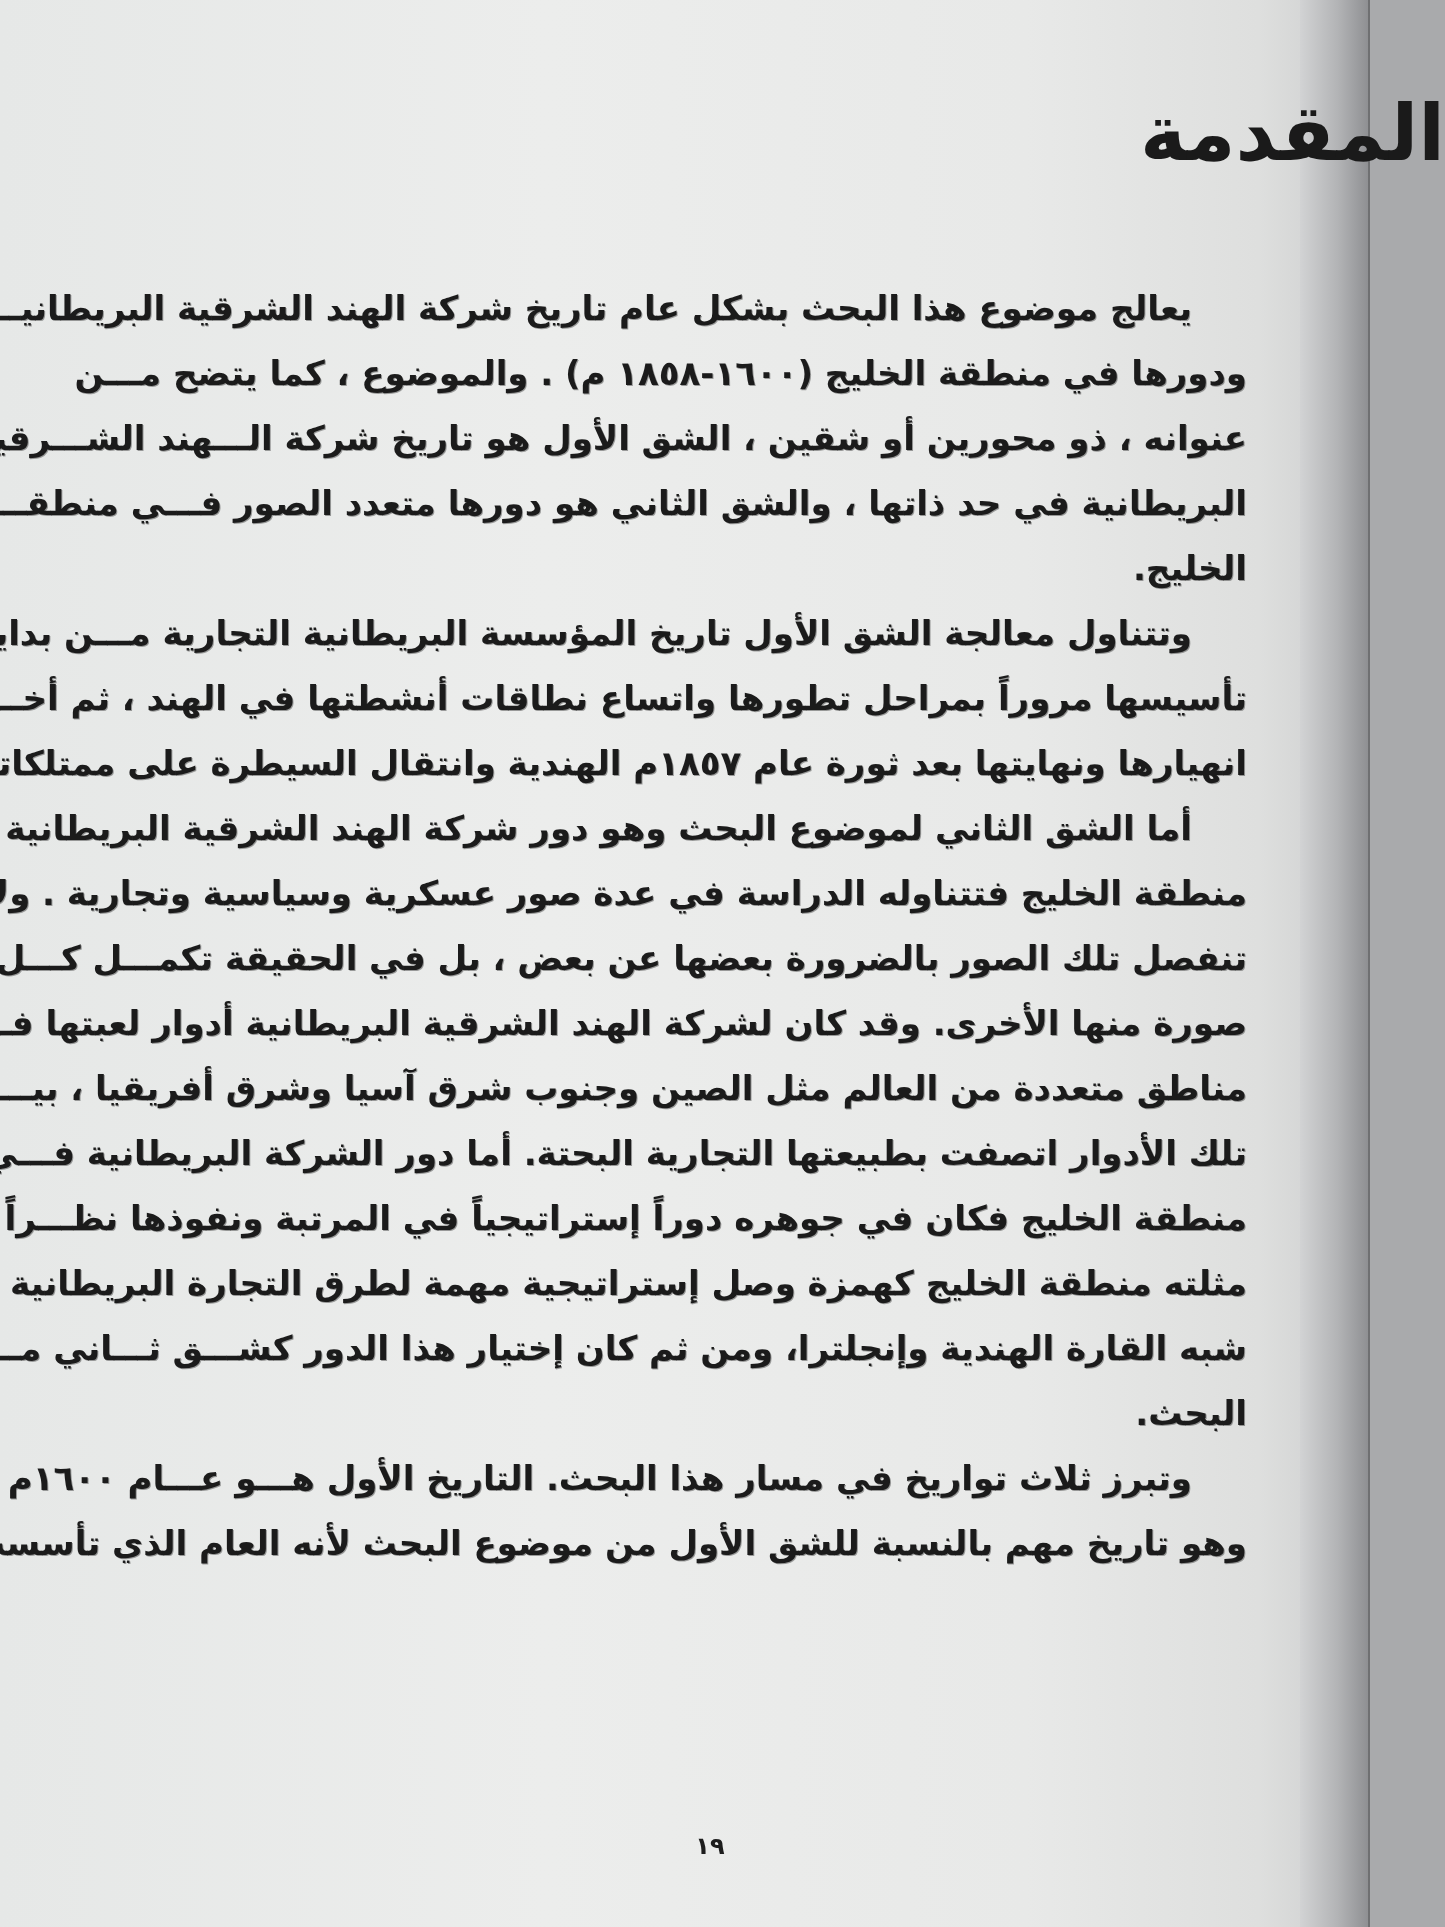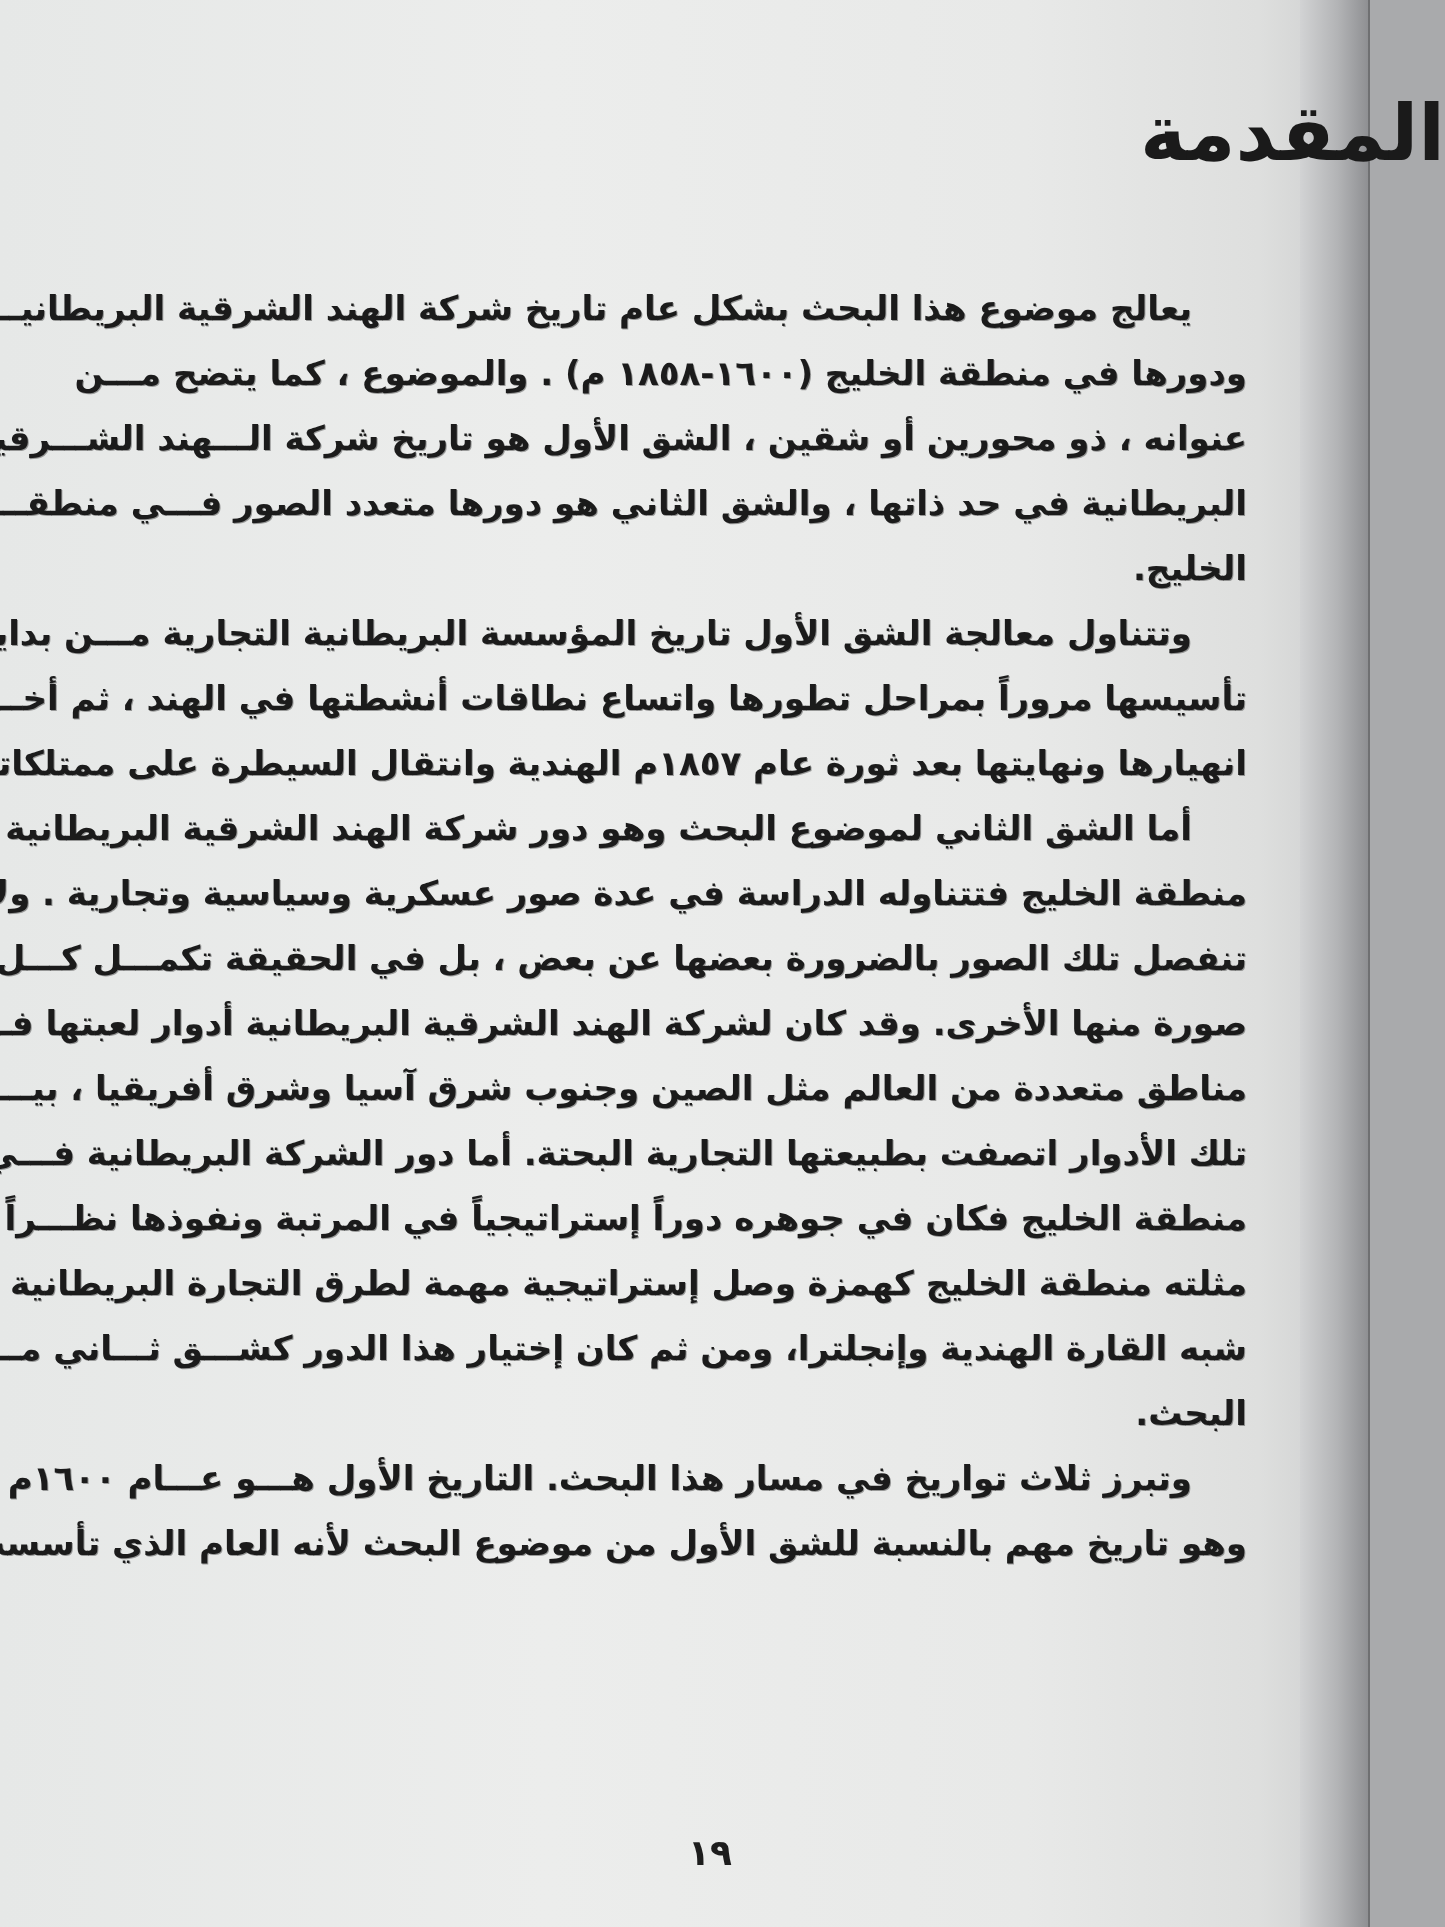"١٩" .page-number { font-size: 36px -> 24px }
